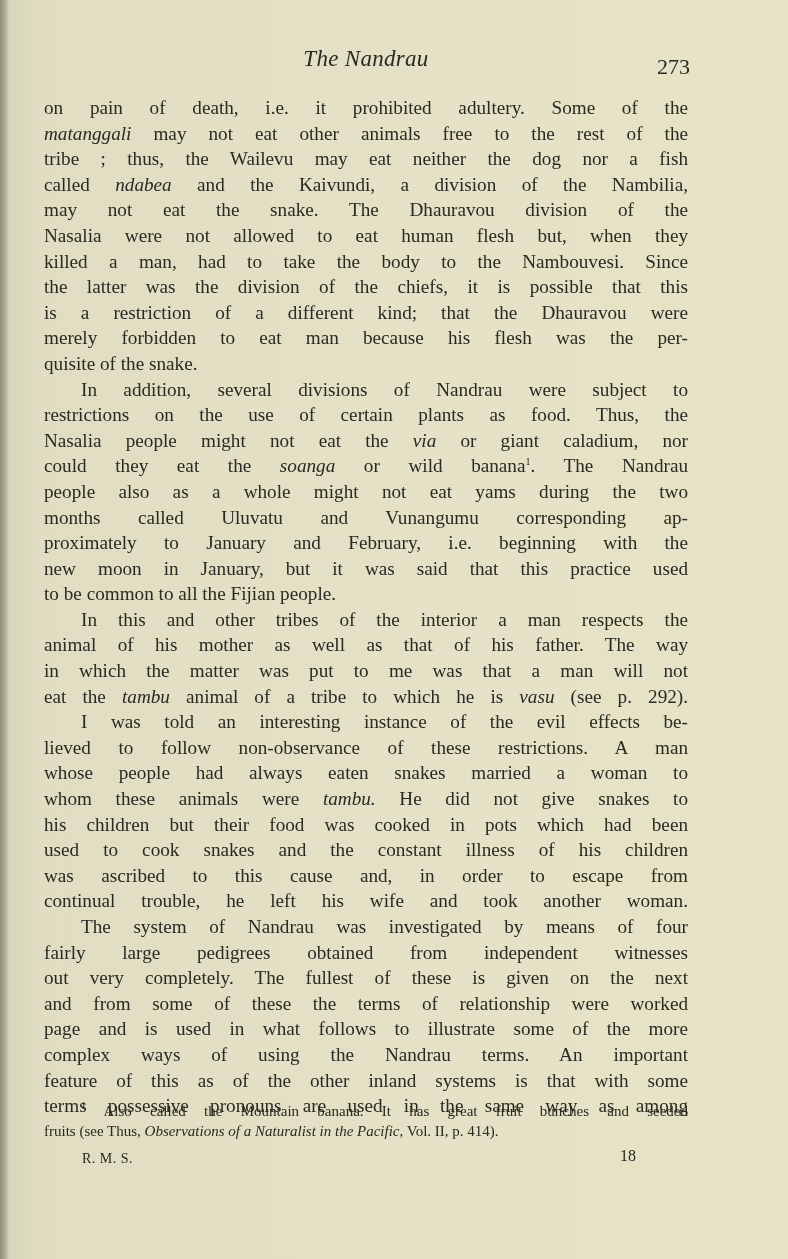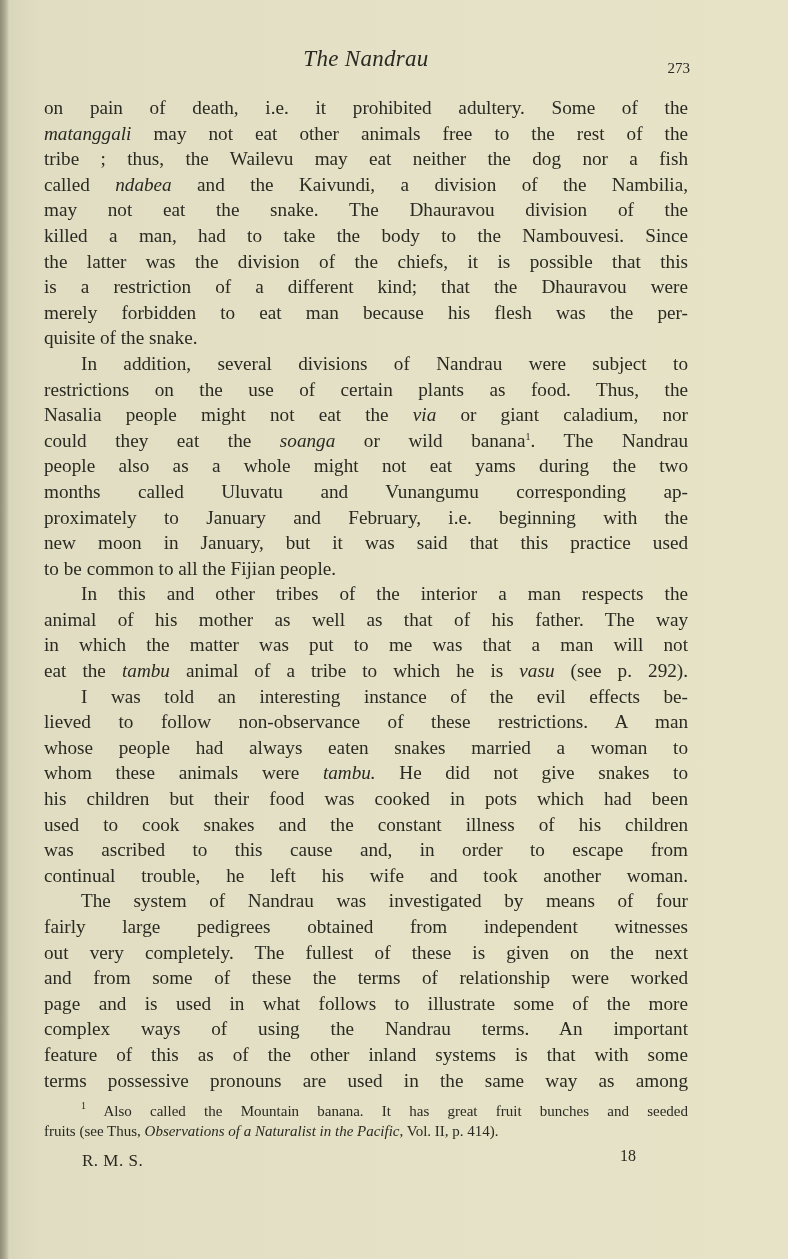"273" .page-number { font-size: 15px -> 22px; top: 14px -> 8px }
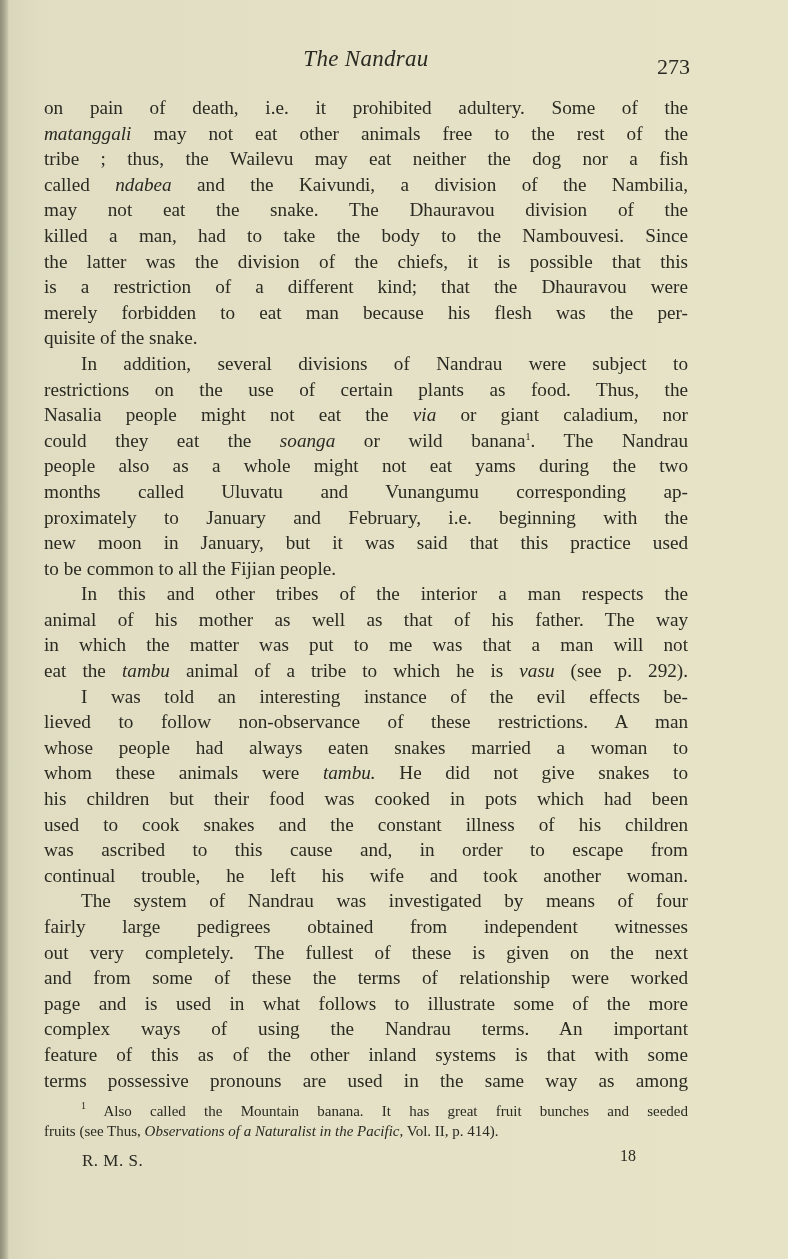"Nasalia were not allowed to" span.line { html: none -> <span><span>Nasalia were not allowed to eat human flesh but, when they</span></span> }
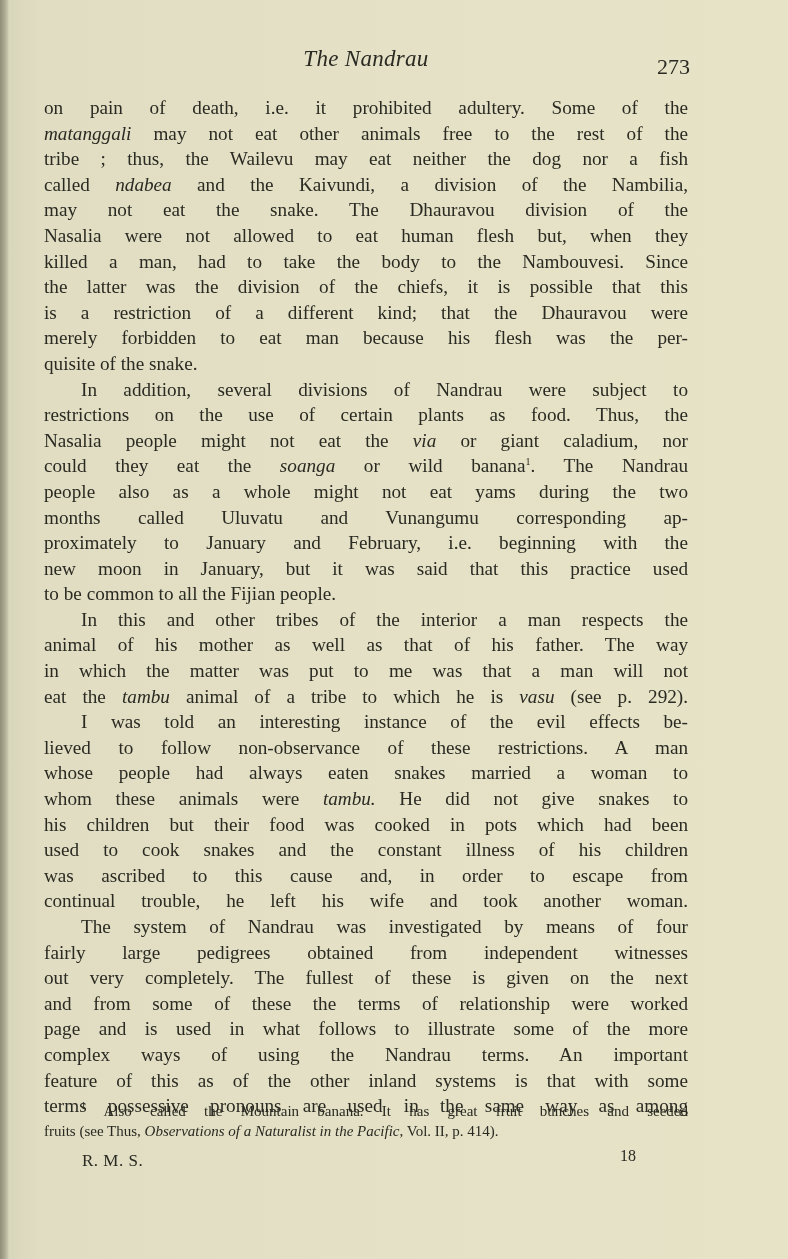"R. M. S." .signature { font-size: 17px -> 14px }
